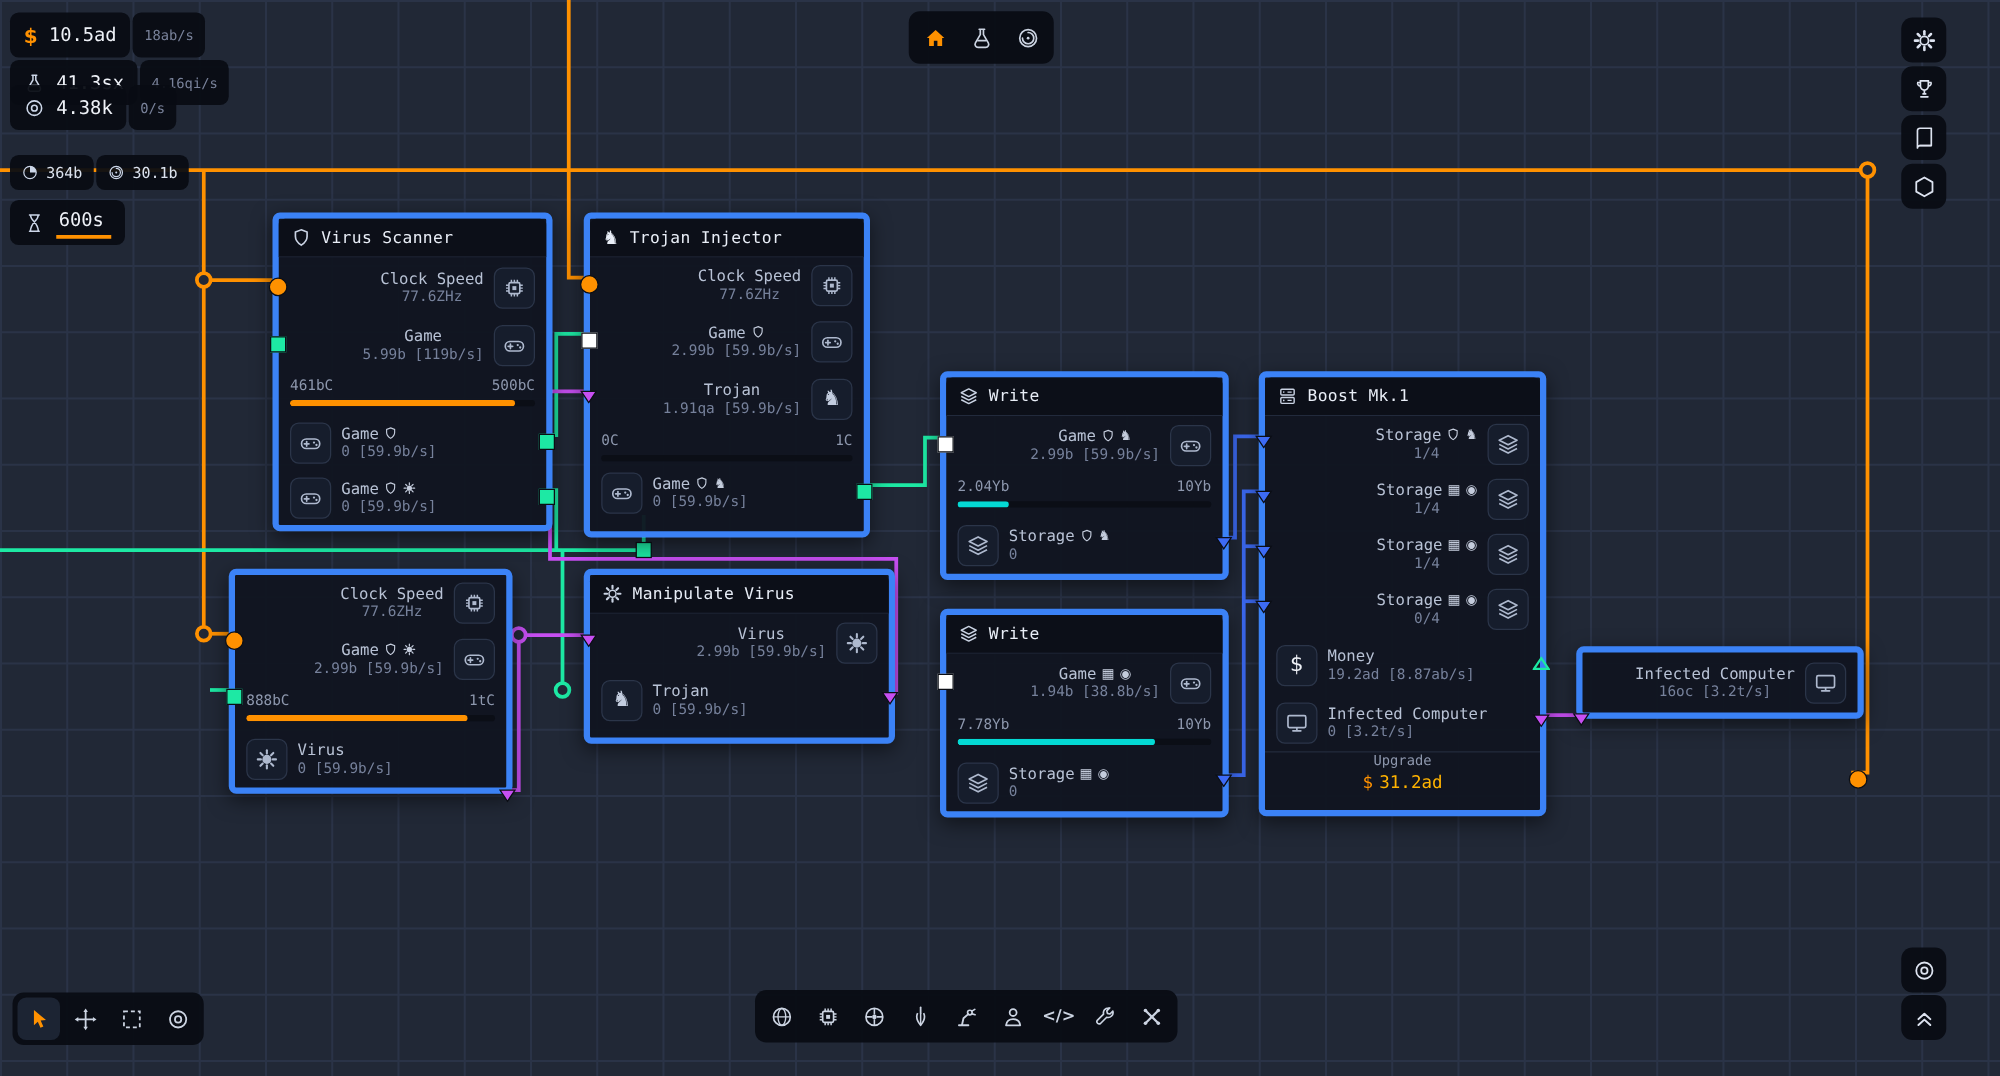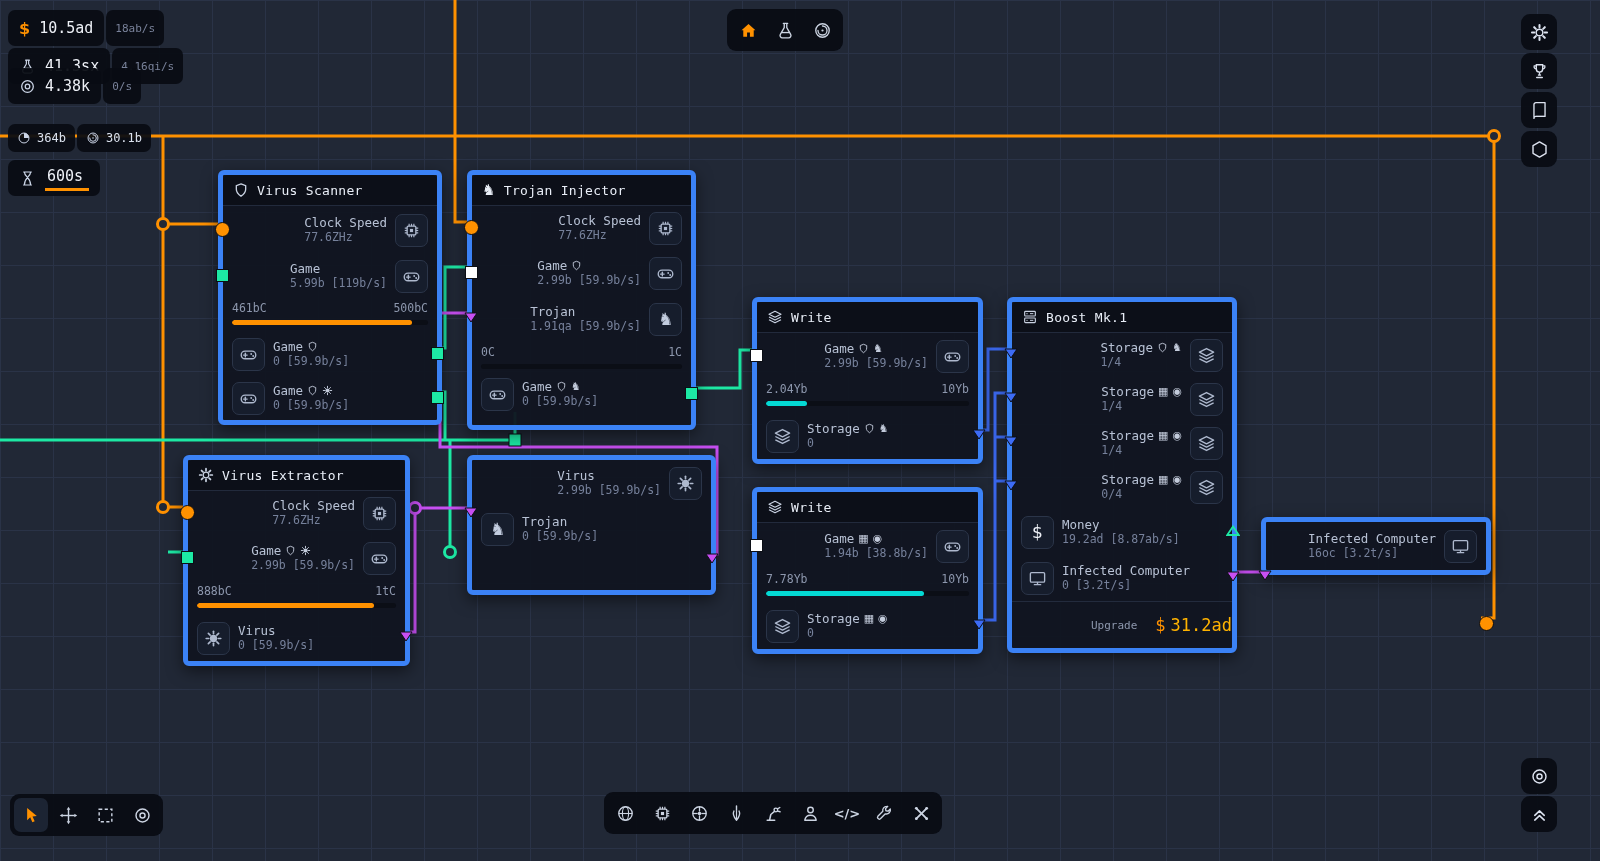"Clock Speed" .row.in .tcol { align-items: flex-start -> center }
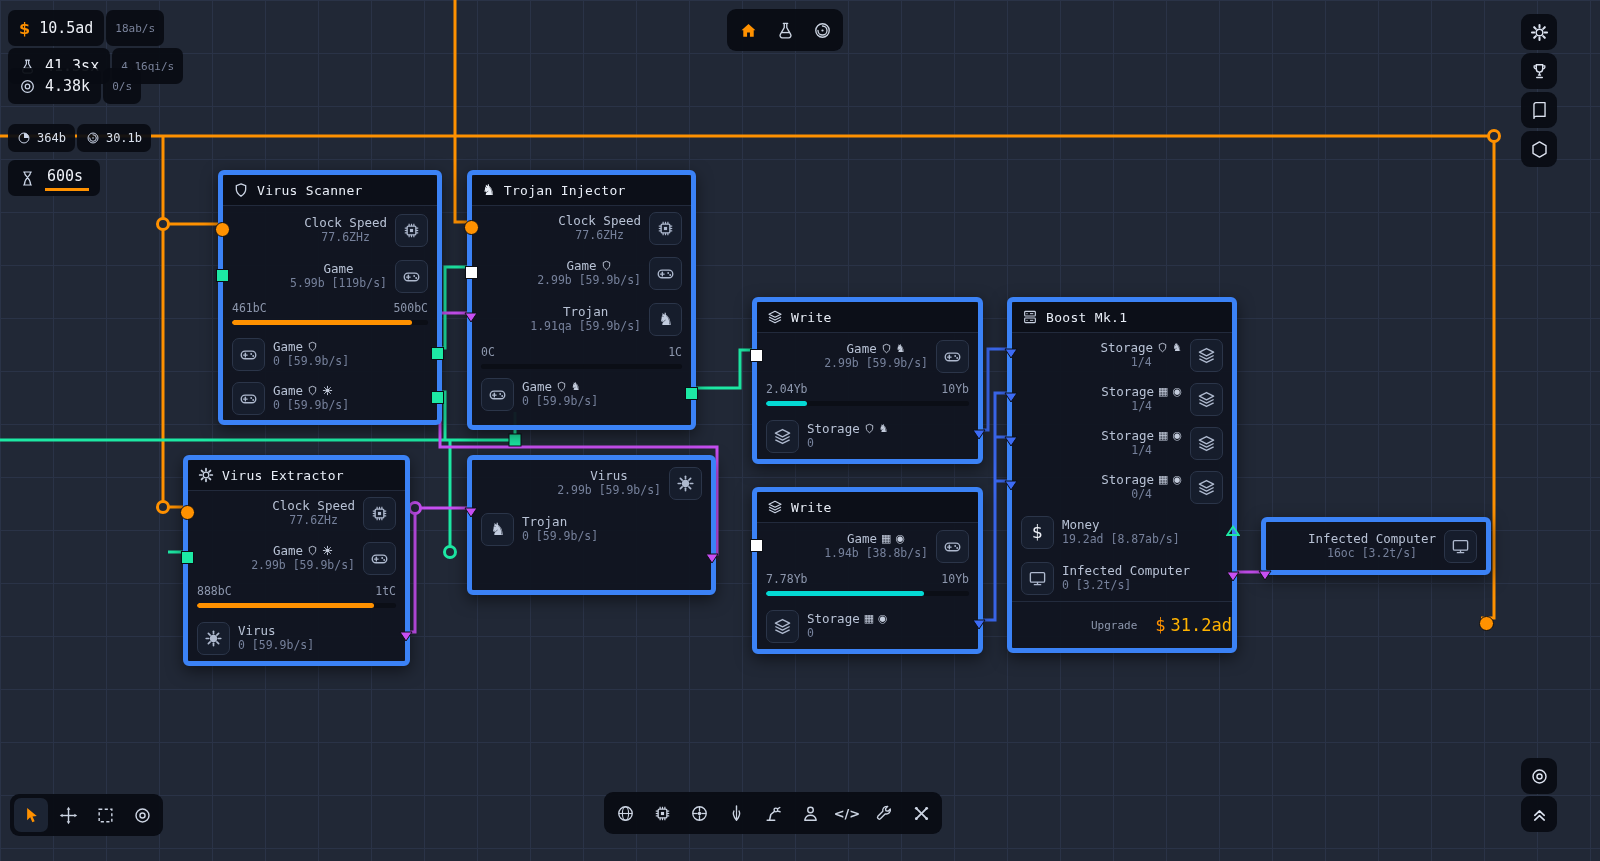"Virus Extractor" div.chead { html: <div> <svg> <use></use> </svg> <span>Virus Extractor</span> </div> -> none }
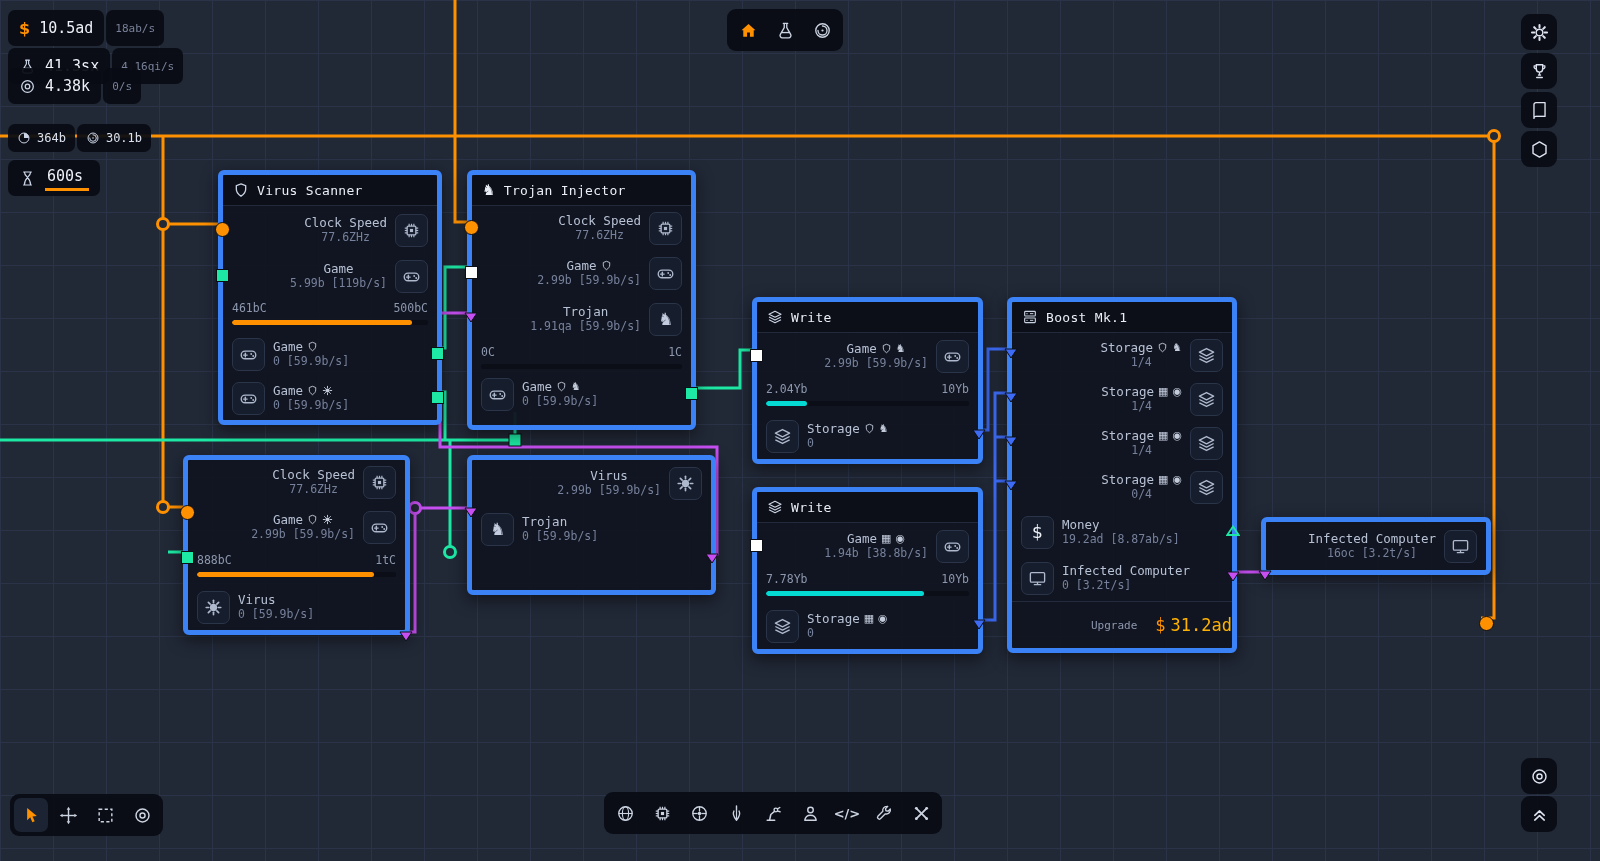"Manipulate Virus" div.chead { html: none -> <div> <svg> <use></use> </svg> <span>Manipulate Virus</span> </div> }
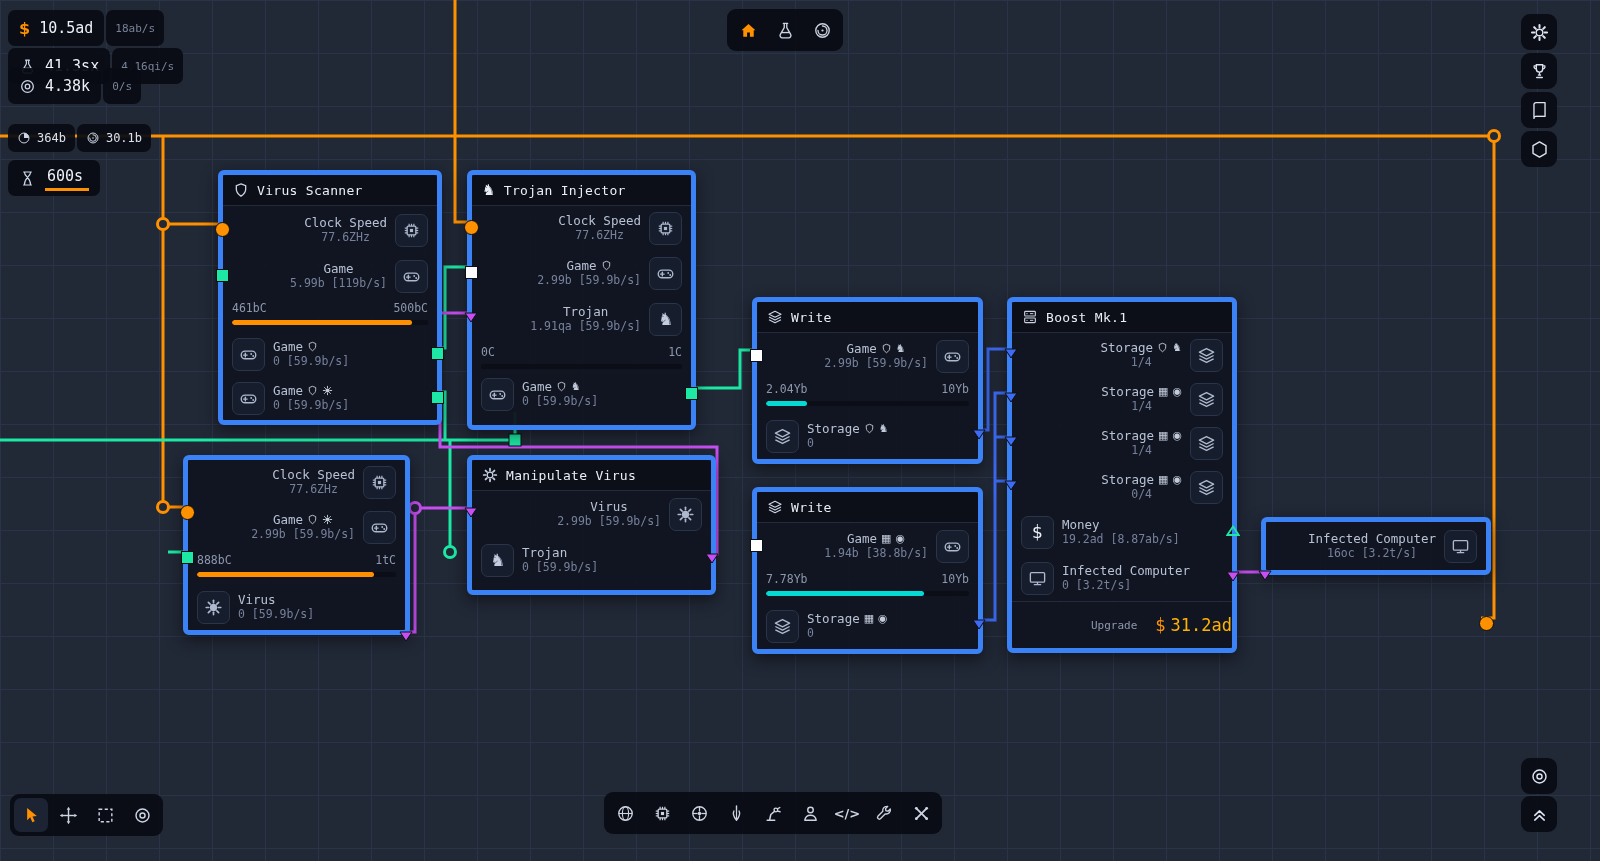"Upgrade" .cfoot { flex-direction: row -> column; gap: 18px -> 3px; justify-content: flex-end -> flex-start }
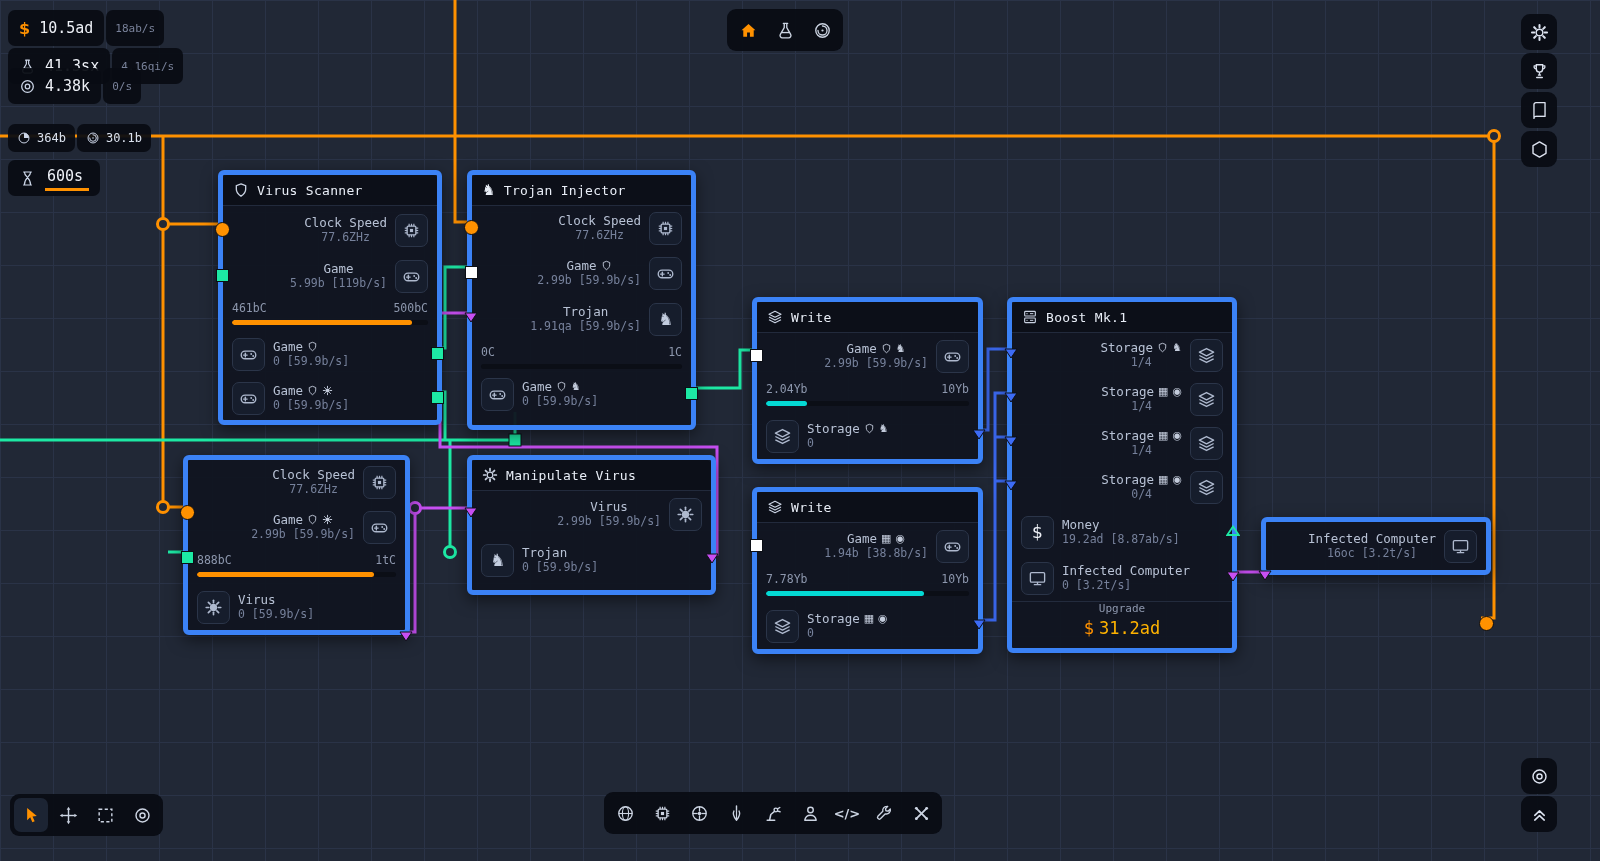"$ 31.2ad" .cfoot .u2 { font-size: 17px -> 14px }
